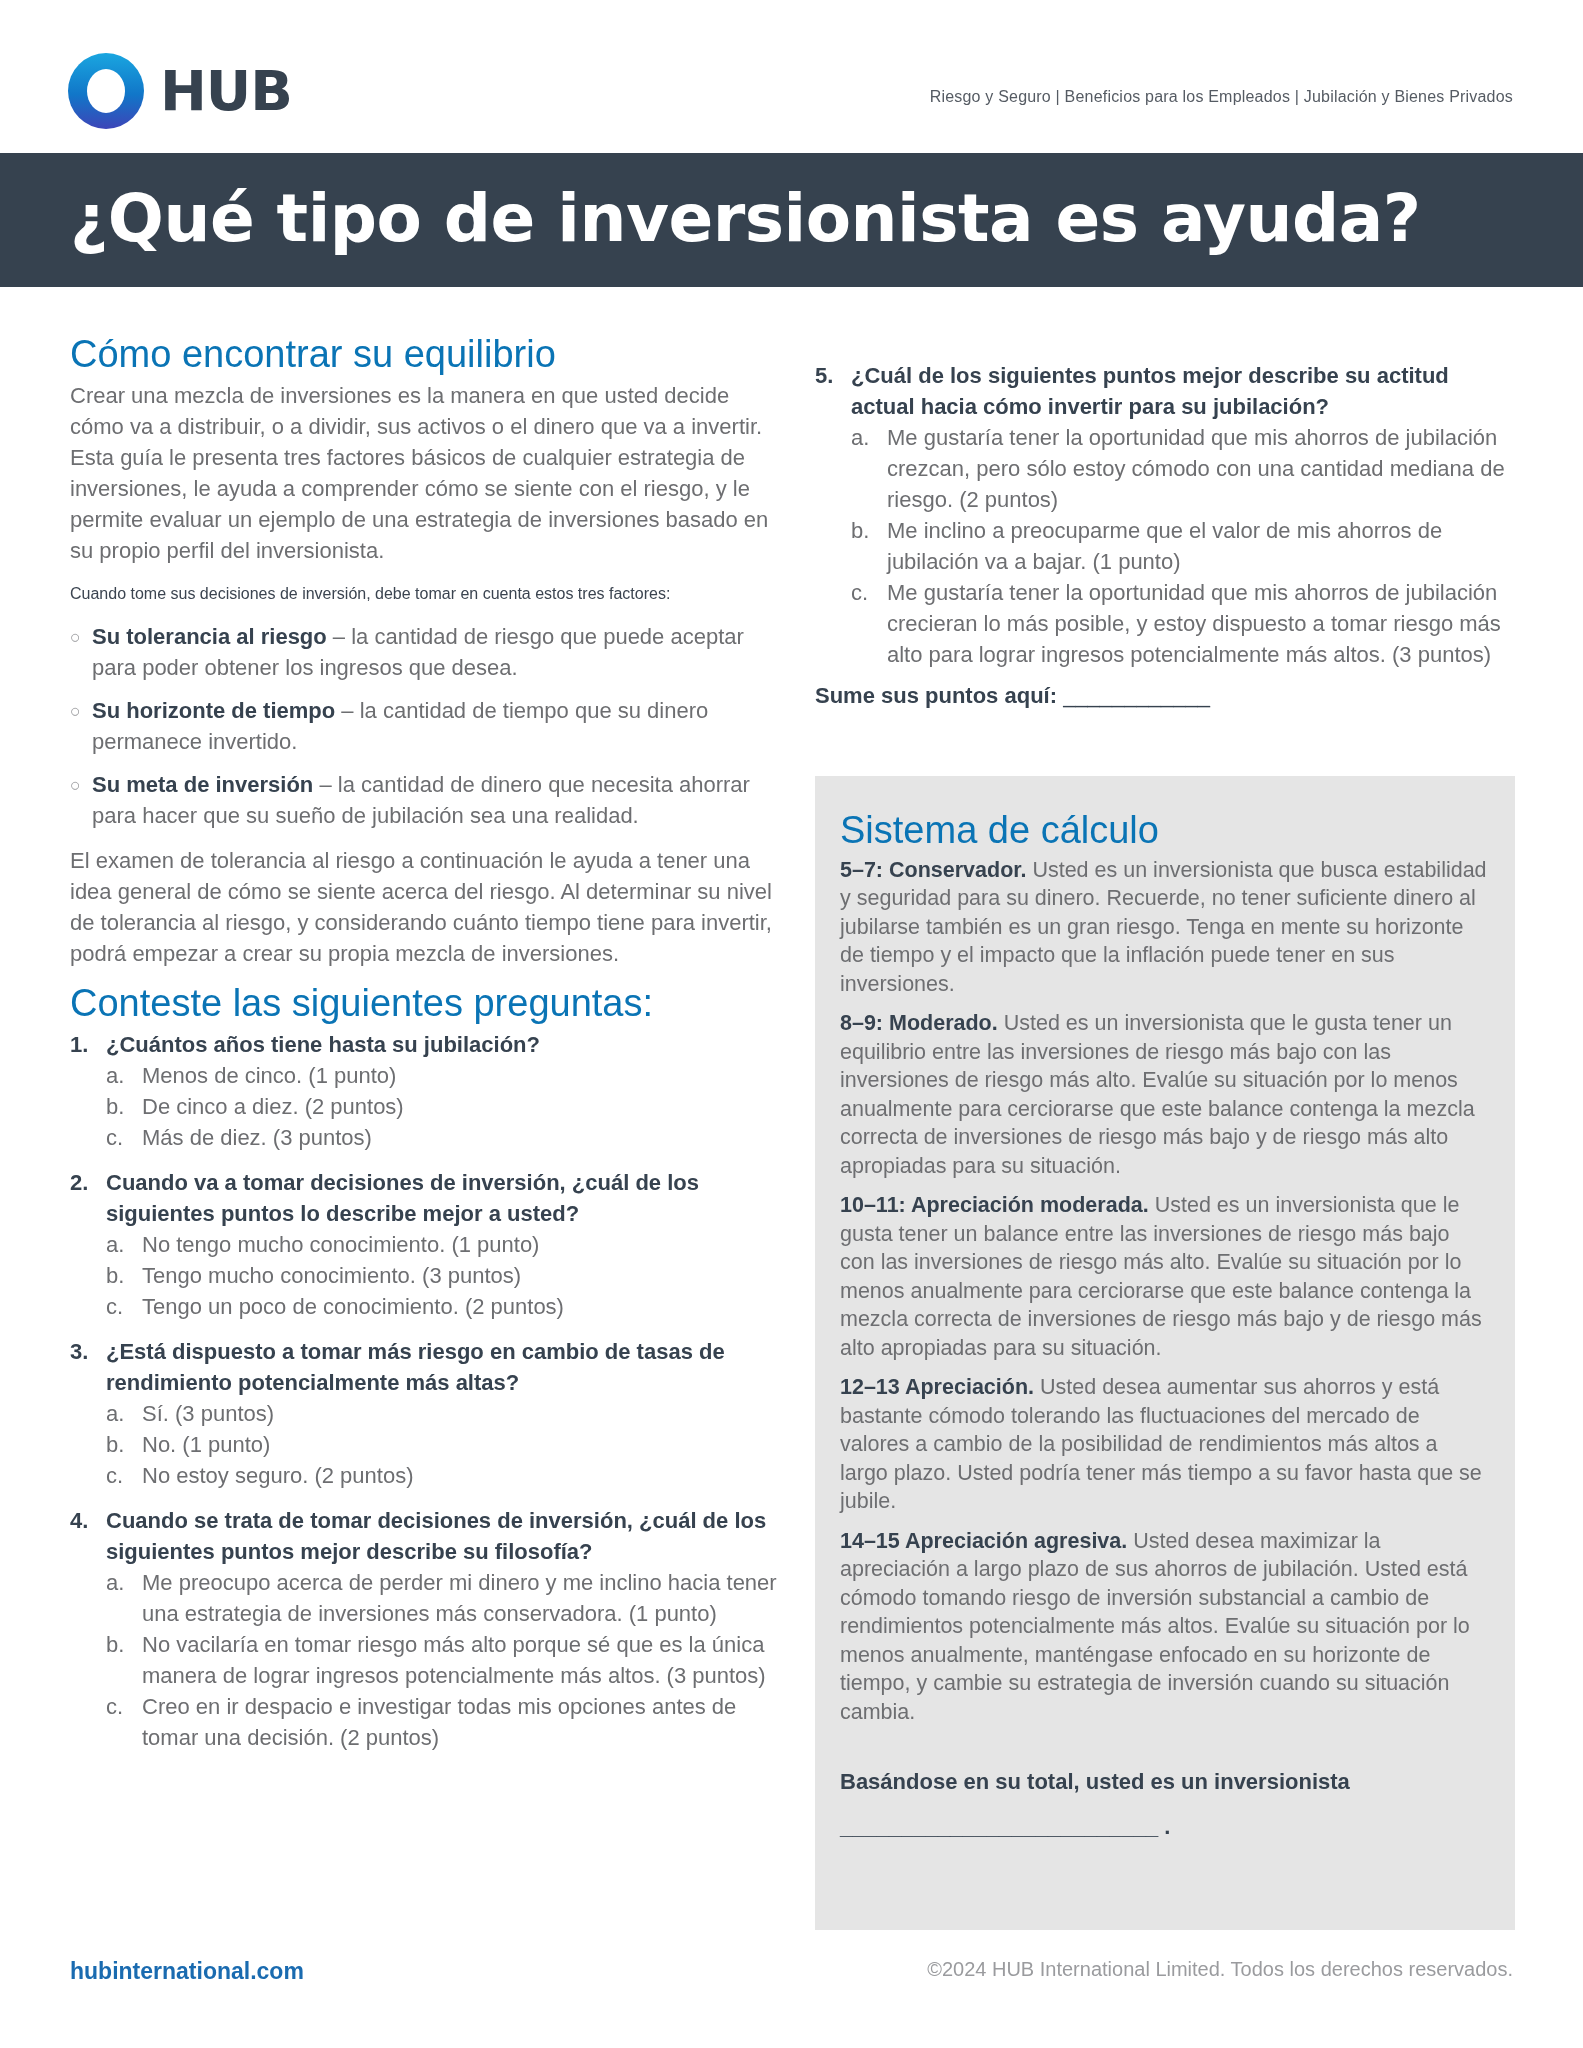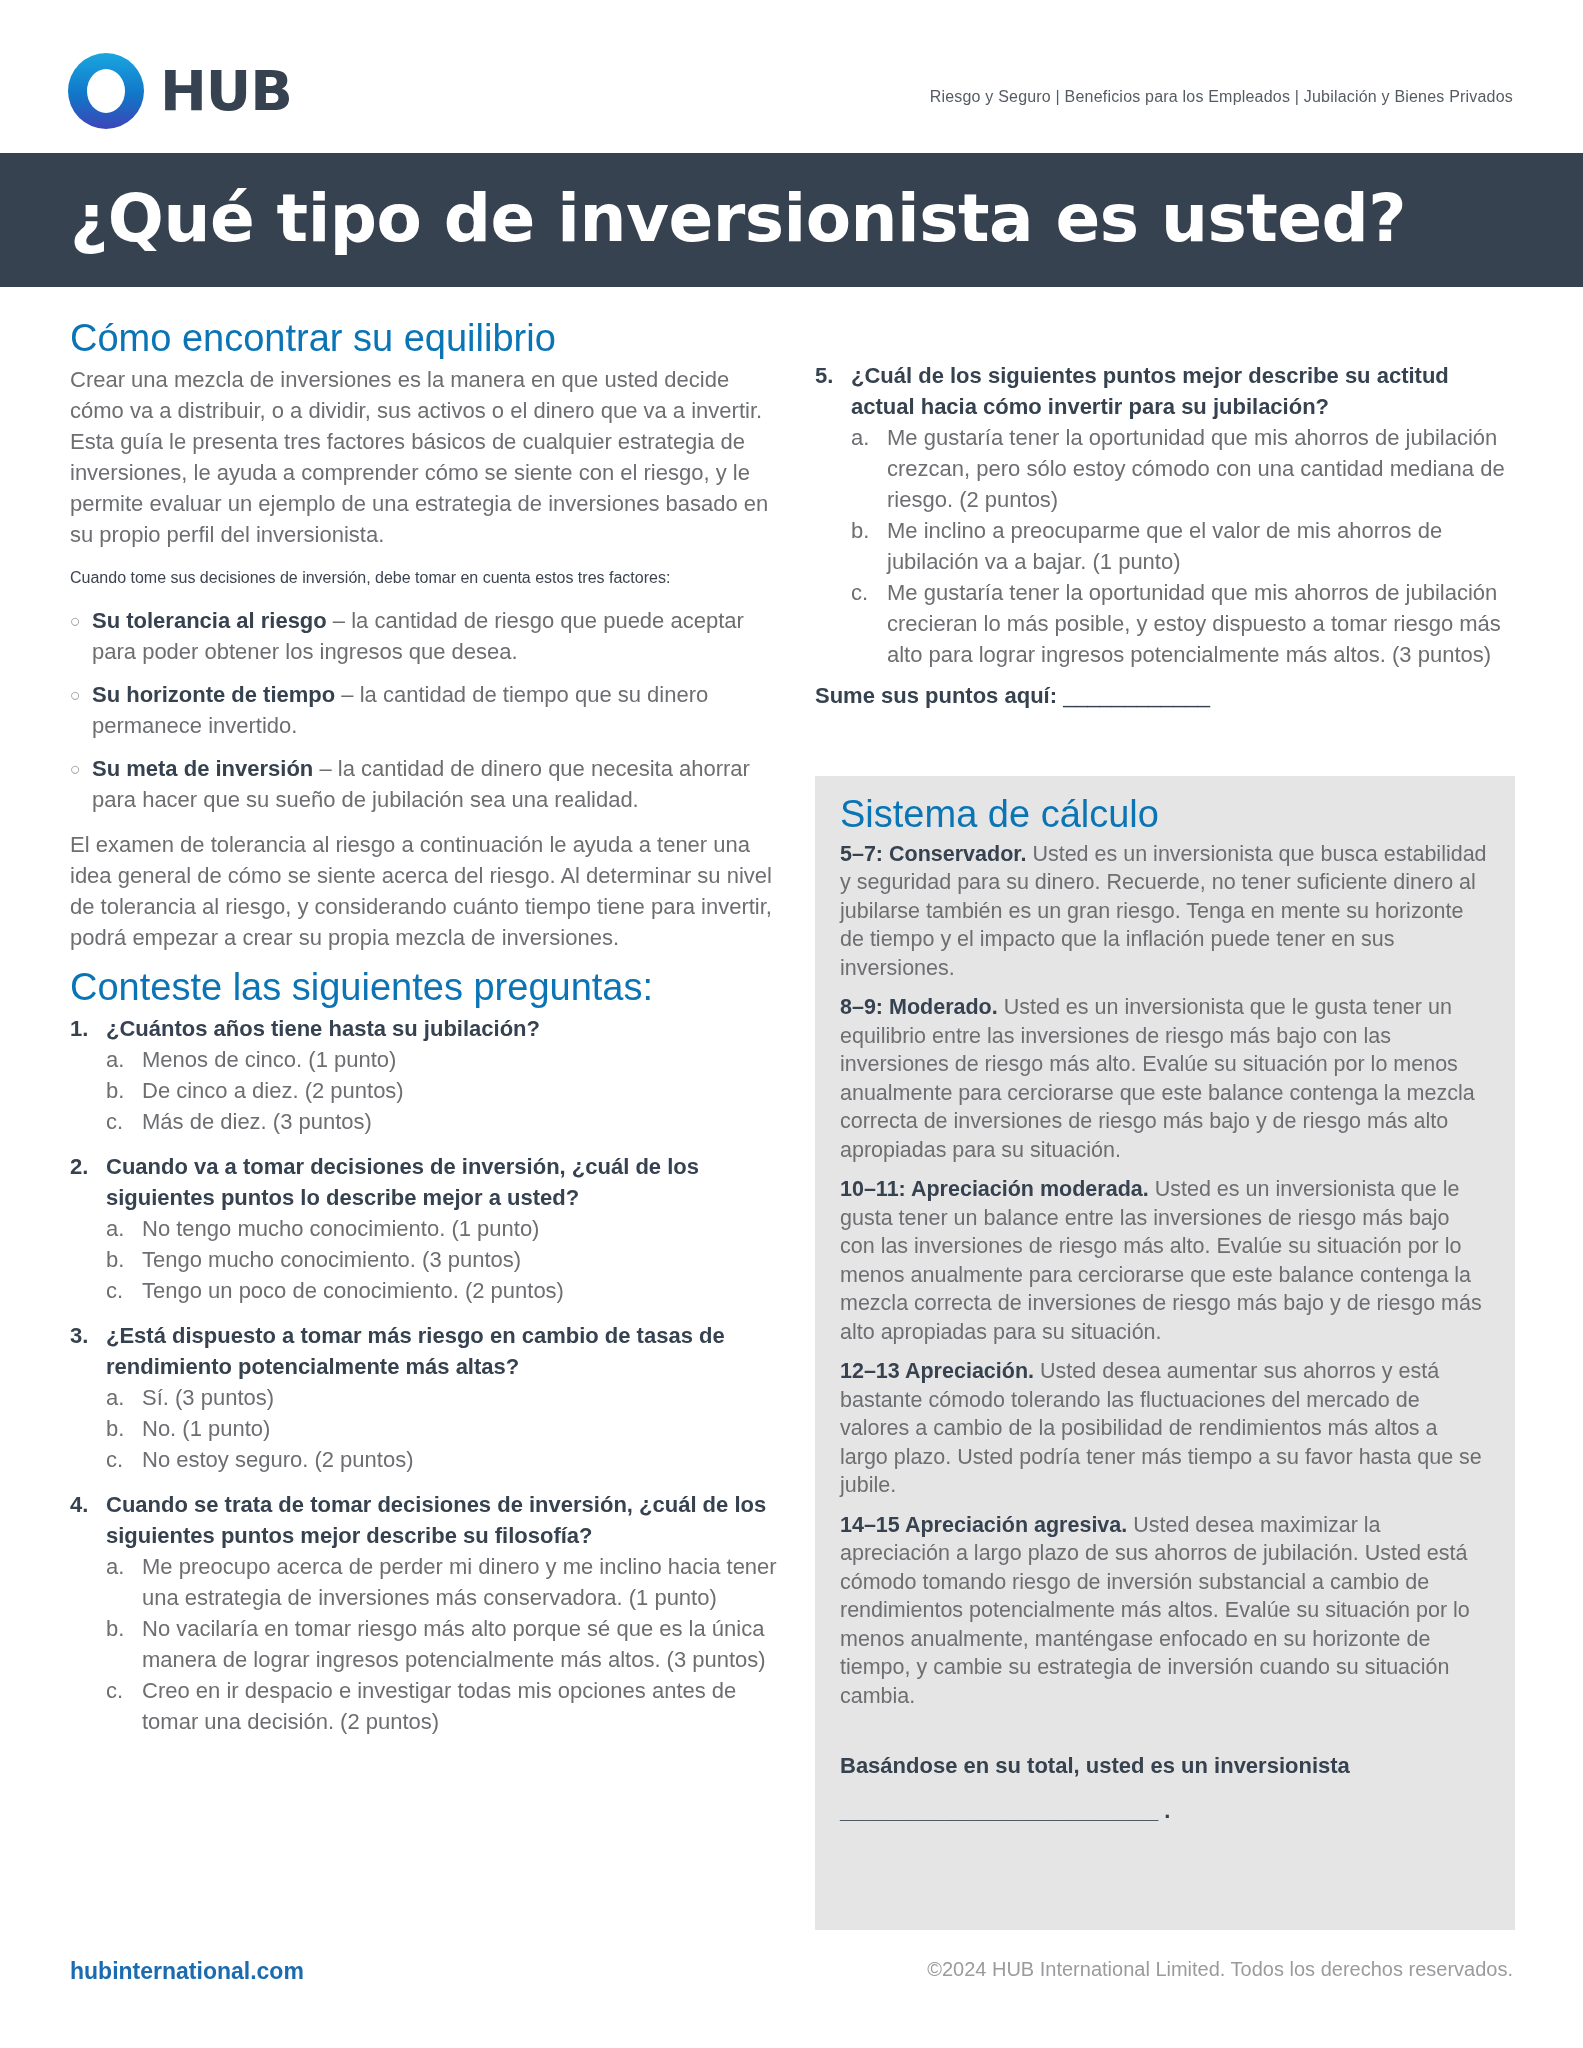"¿Qué tipo de inversionista es" h1 { text: usted -> ayuda }
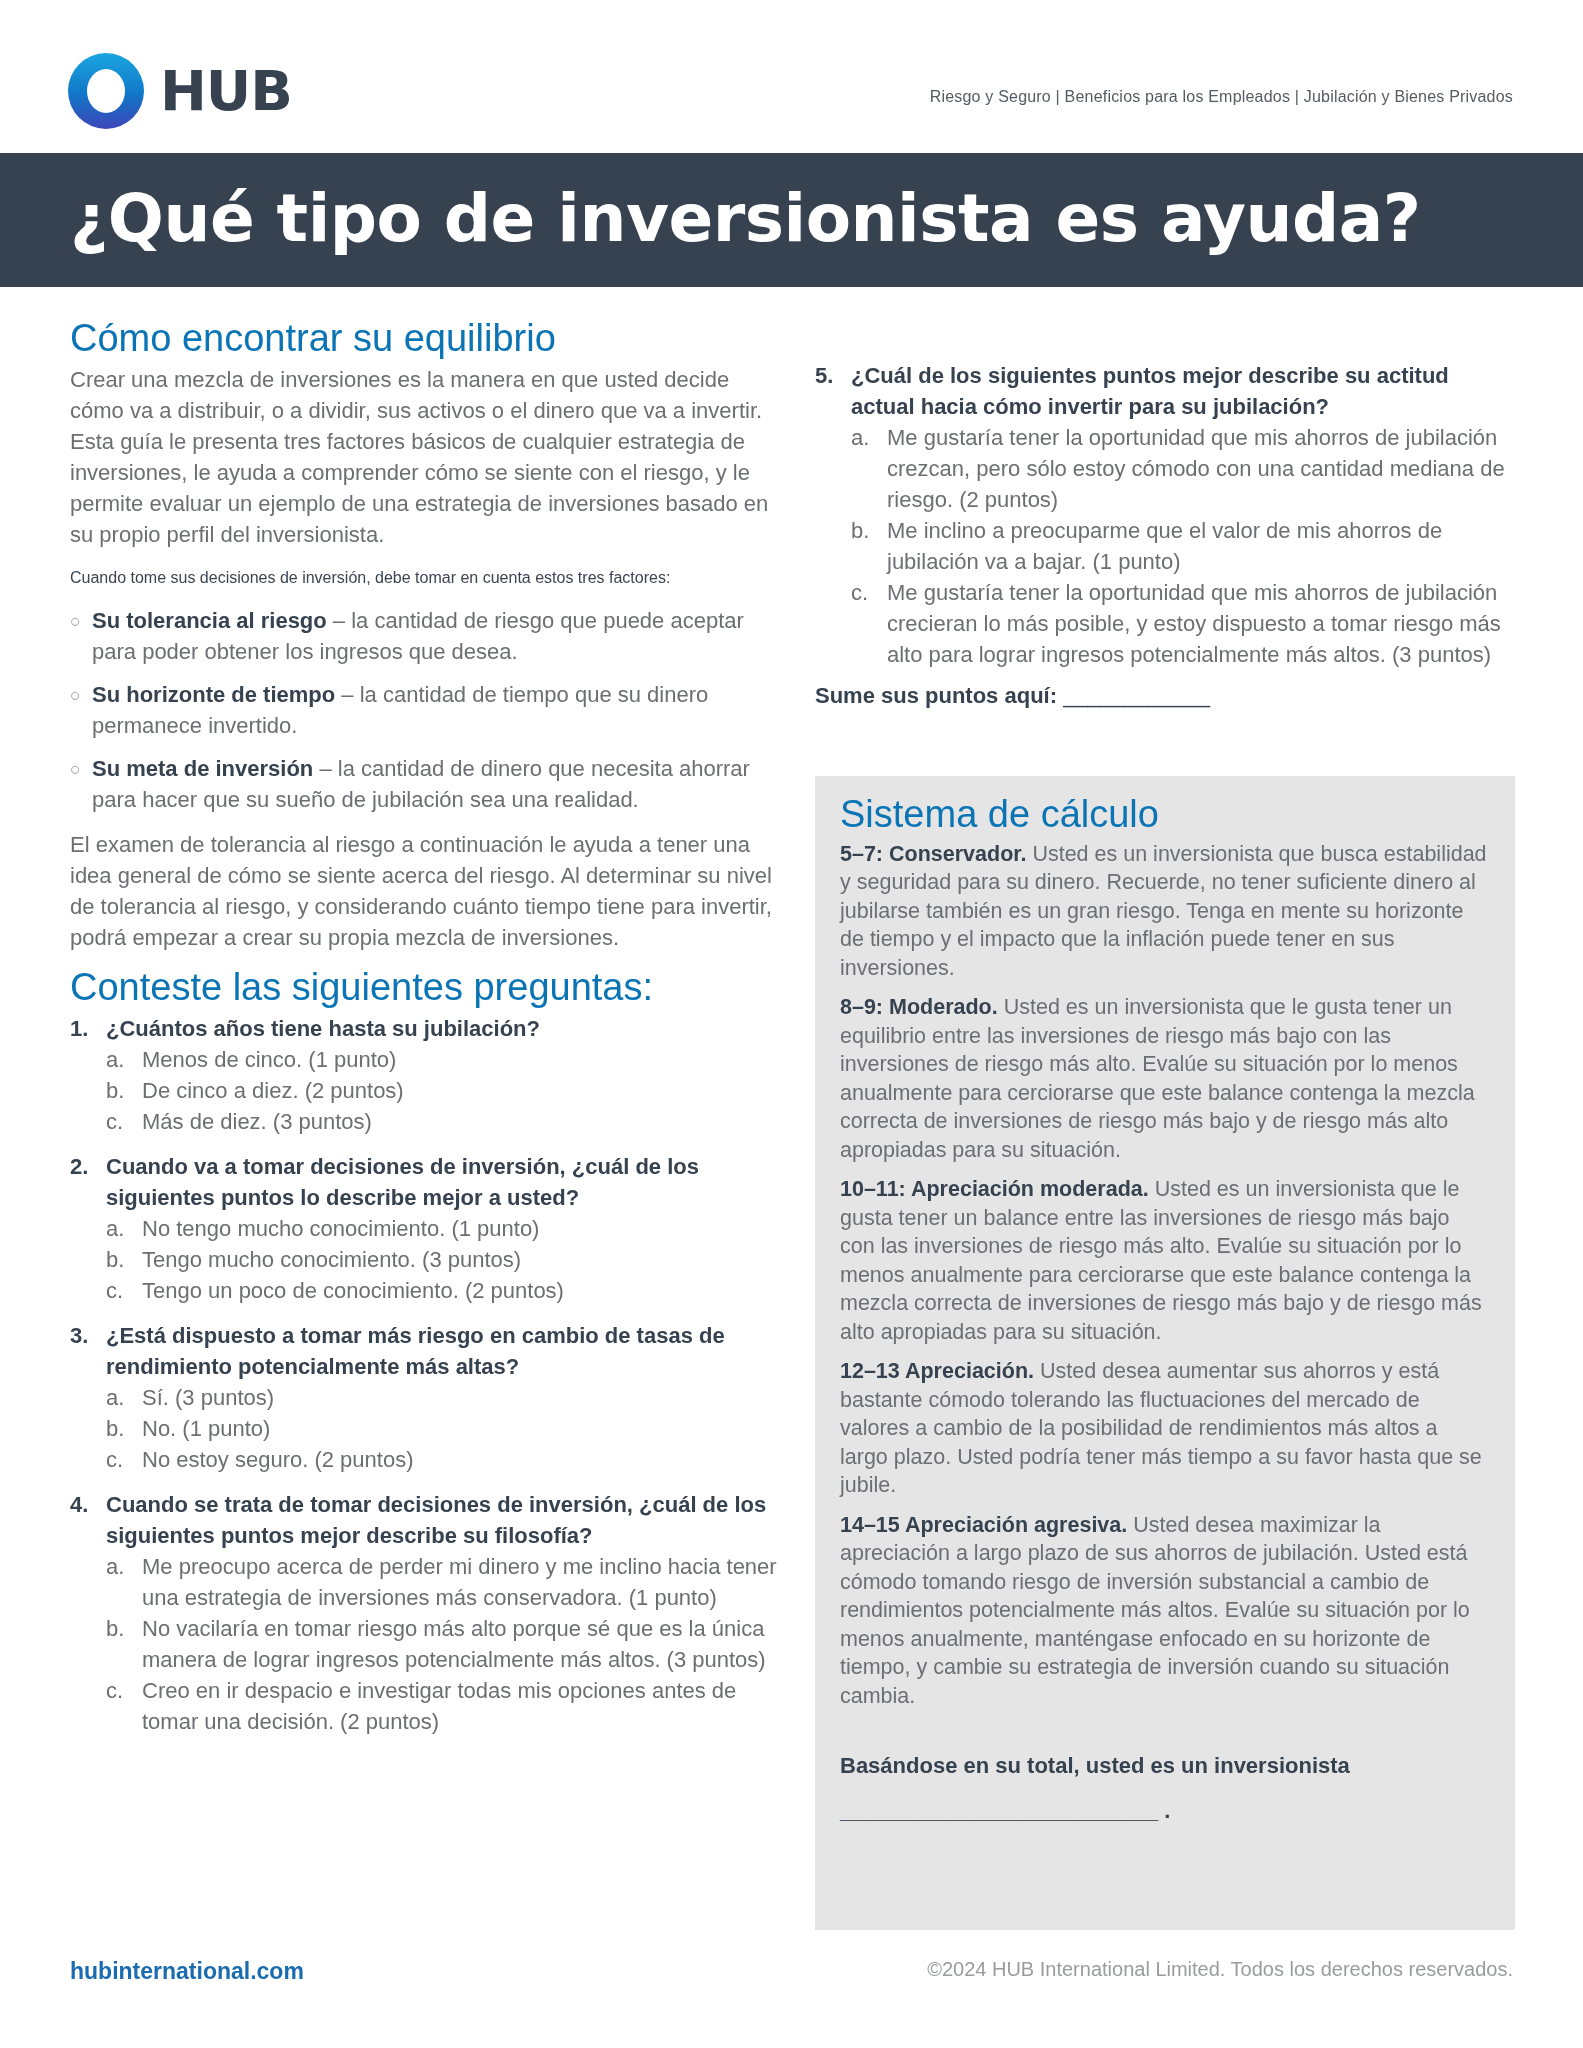"Cómo encontrar su equilibrio" h2.section { margin-top: none -> 16px }
